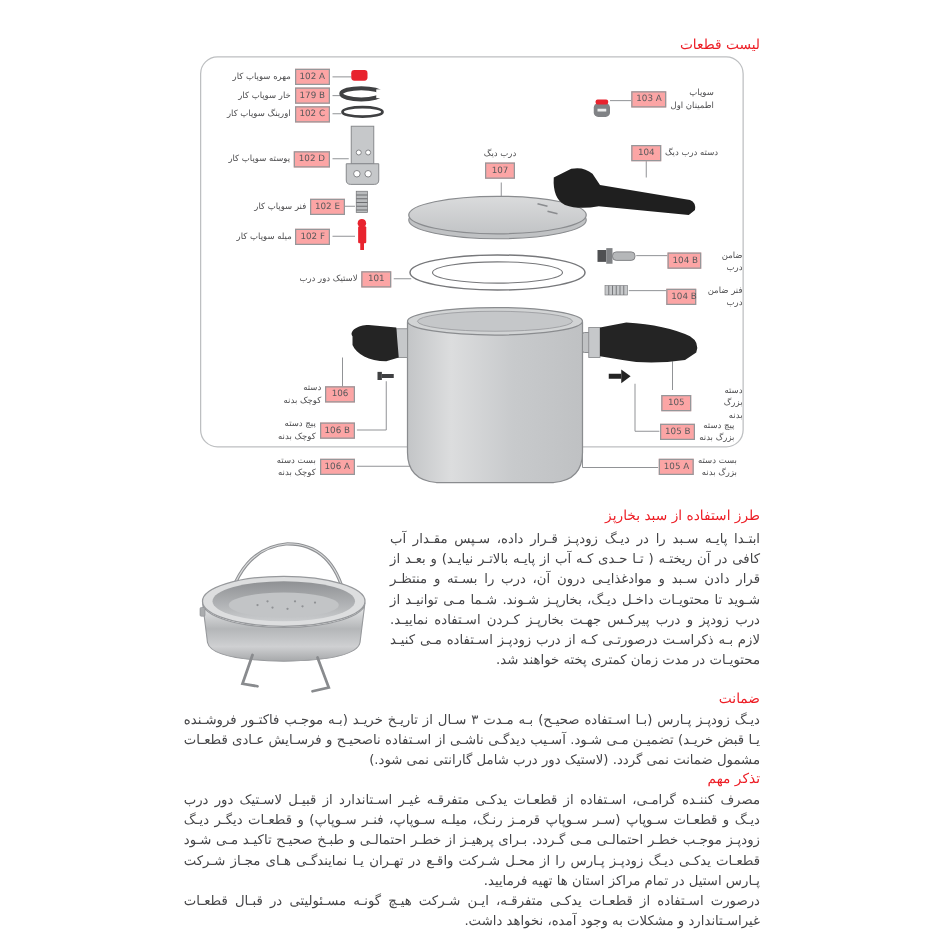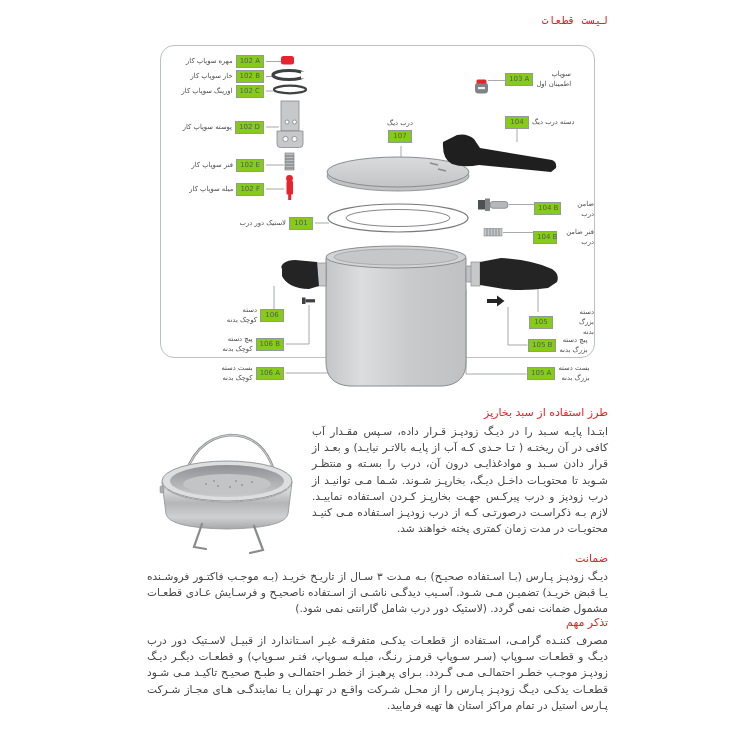"لیست قطعات" div.sec-heading { font-family: Liberation Mono, monospace -> none; top: 15px -> 29px }
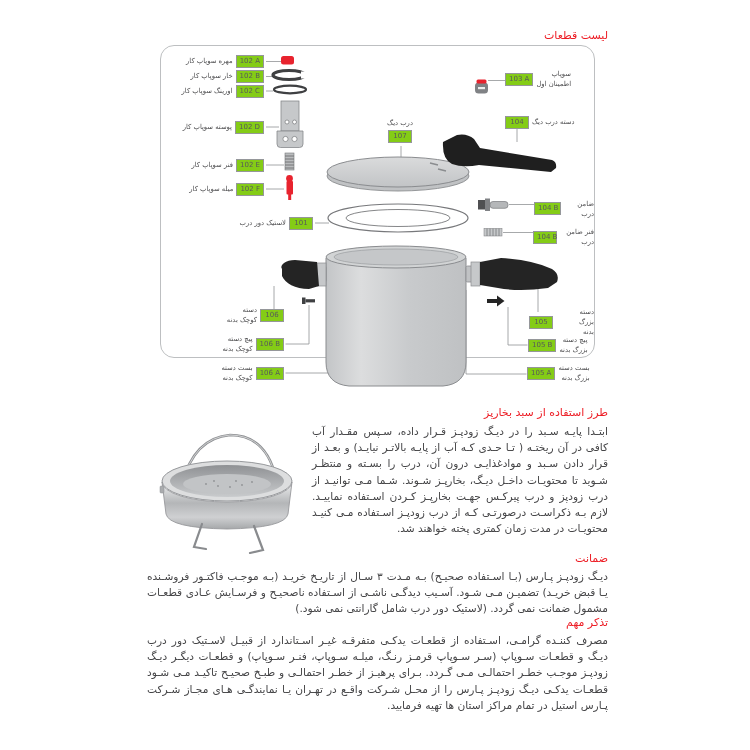"102 A" .pcode { background: #84cc16 -> #fca5a5 }
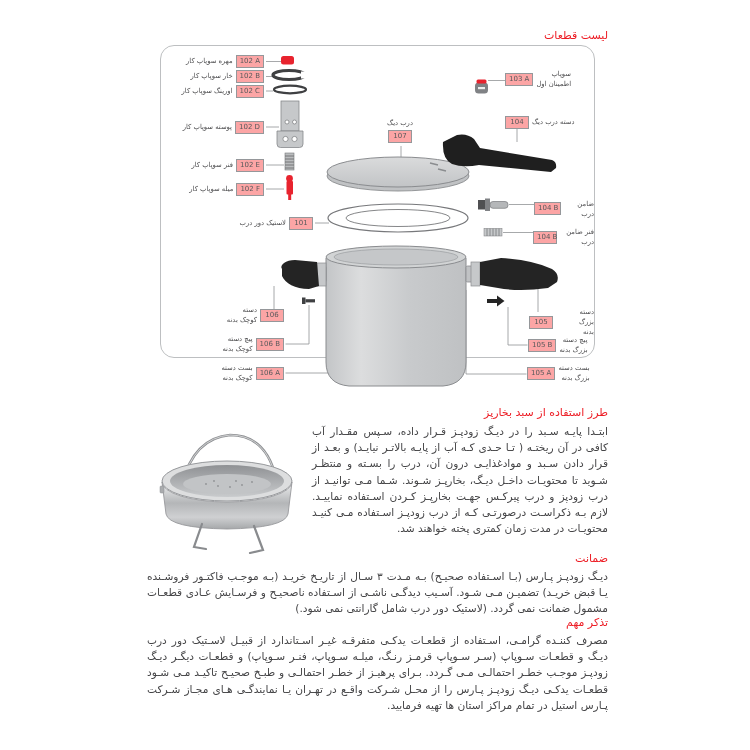"102 B" span.pcode { text: 102 -> 179 }
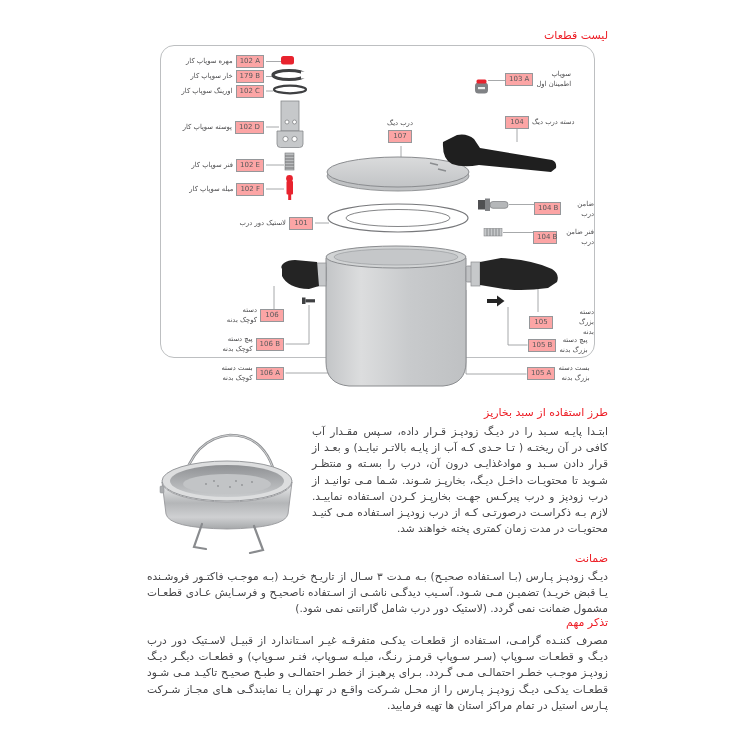"فنر سوپاپ کار" div.plabel { right: 330px -> 318px }
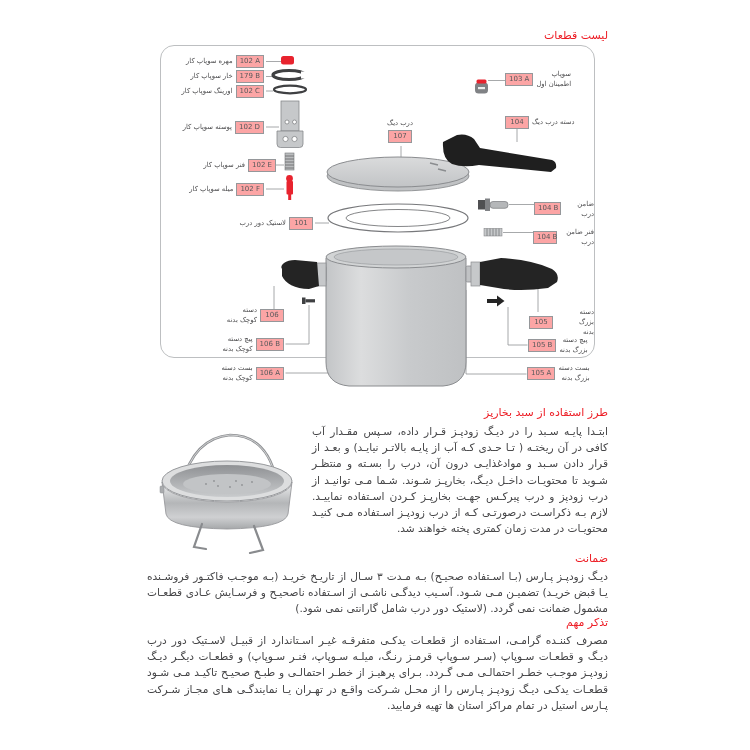"درصورت اسـتفاده از قطعـات یدکـی" p { html: none -> <p>درصورت اسـتفاده از قطعـات یدکـی متفرقـه، ایـن شـرکت هیـچ گونـه مسـئولیتی در قبـال قطعـات غیراسـتاندارد و مشکلات به وجود آمده، نخواهد داشت.</p> }
